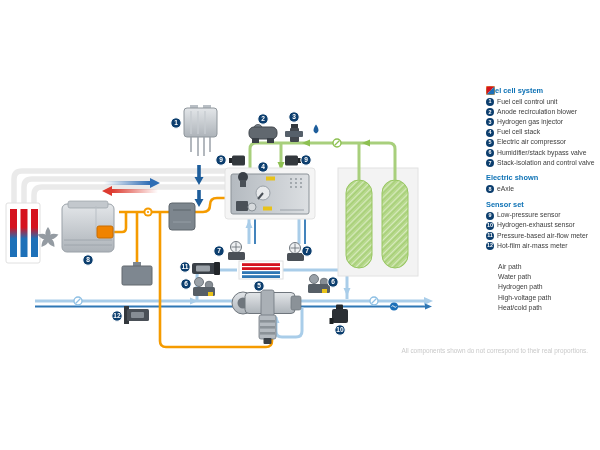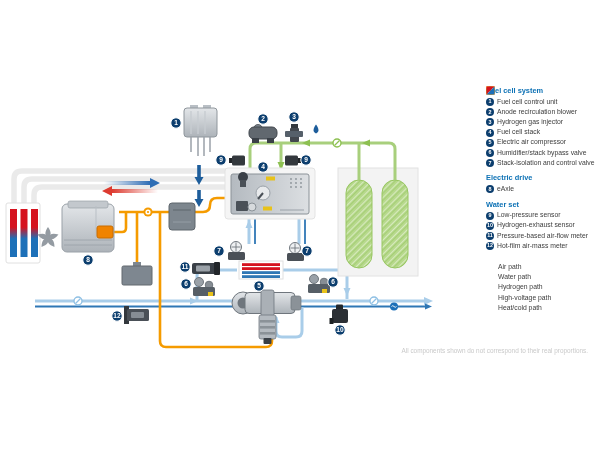"Electric drive" div.lg-head { text: drive -> shown }
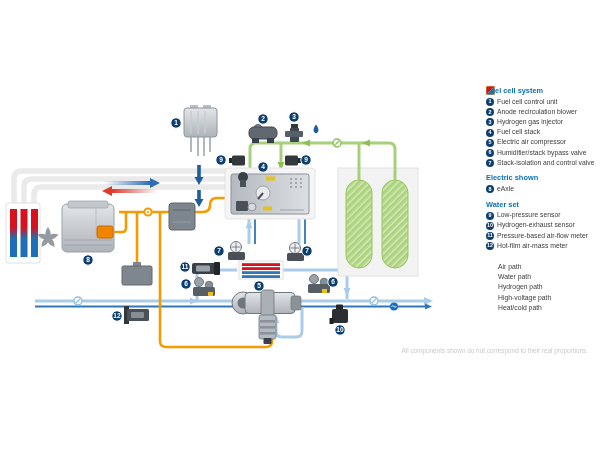"Water set" div.lg-head { text: Water -> Sensor }
